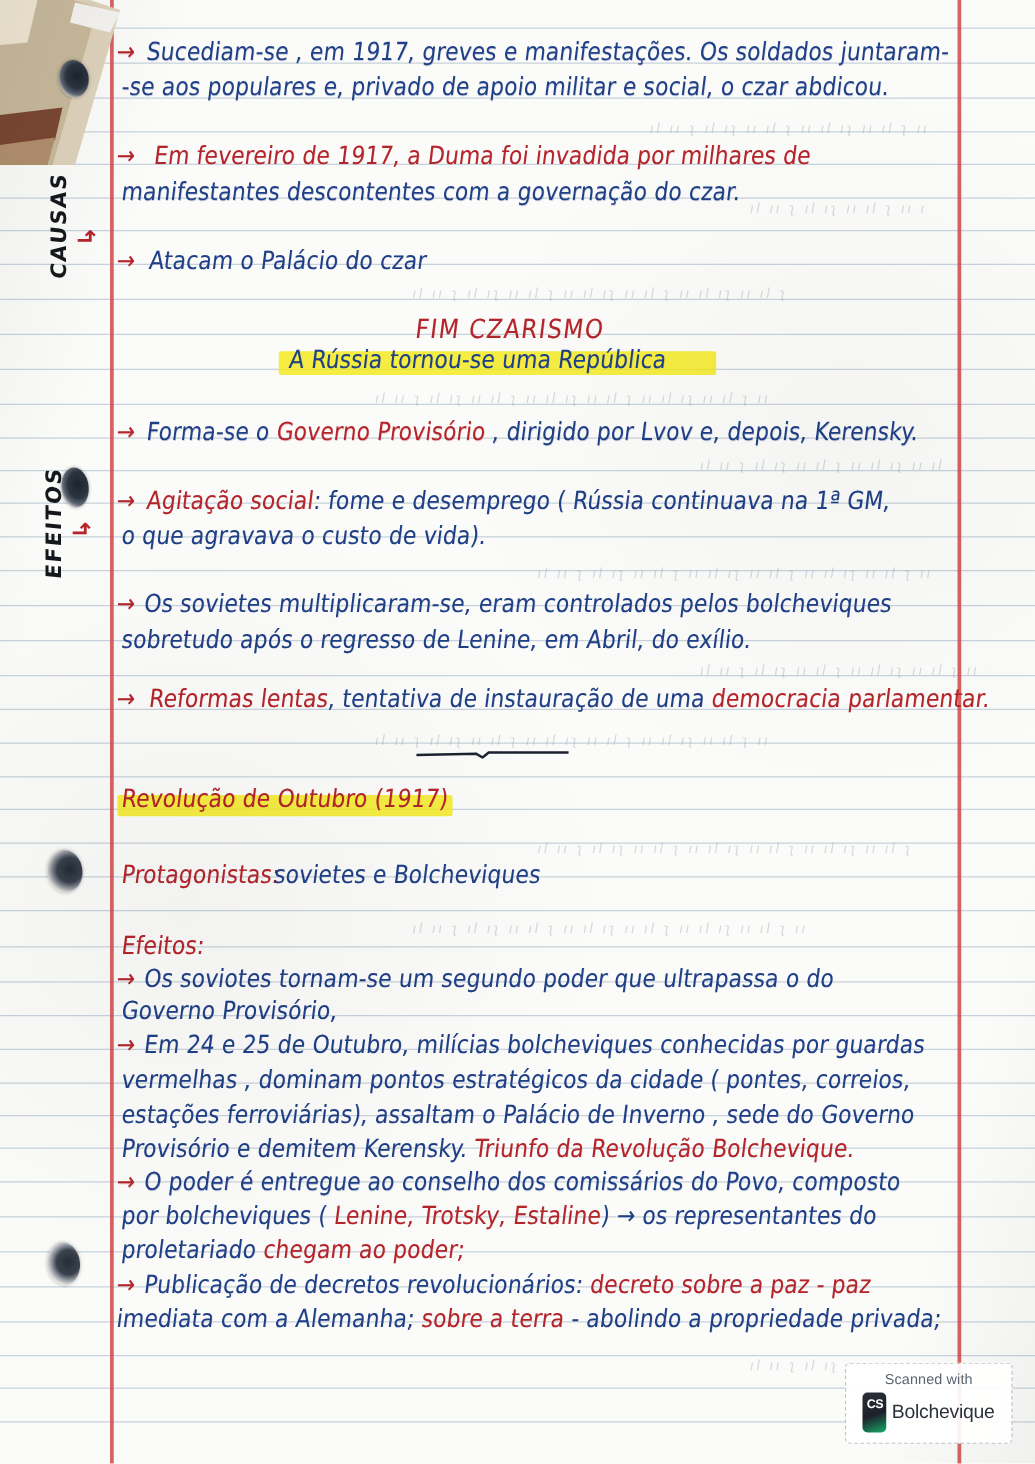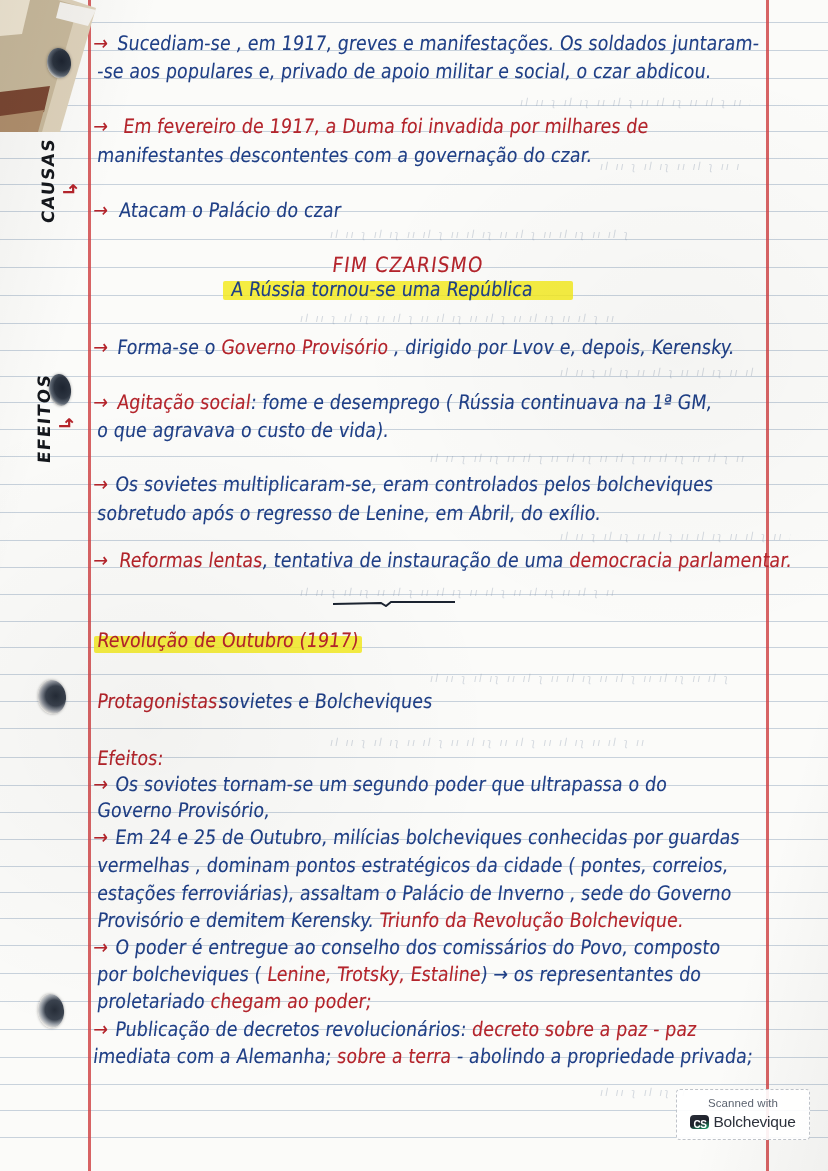"Scanned with" #camscanner-watermark { bottom: 31px -> 16px }
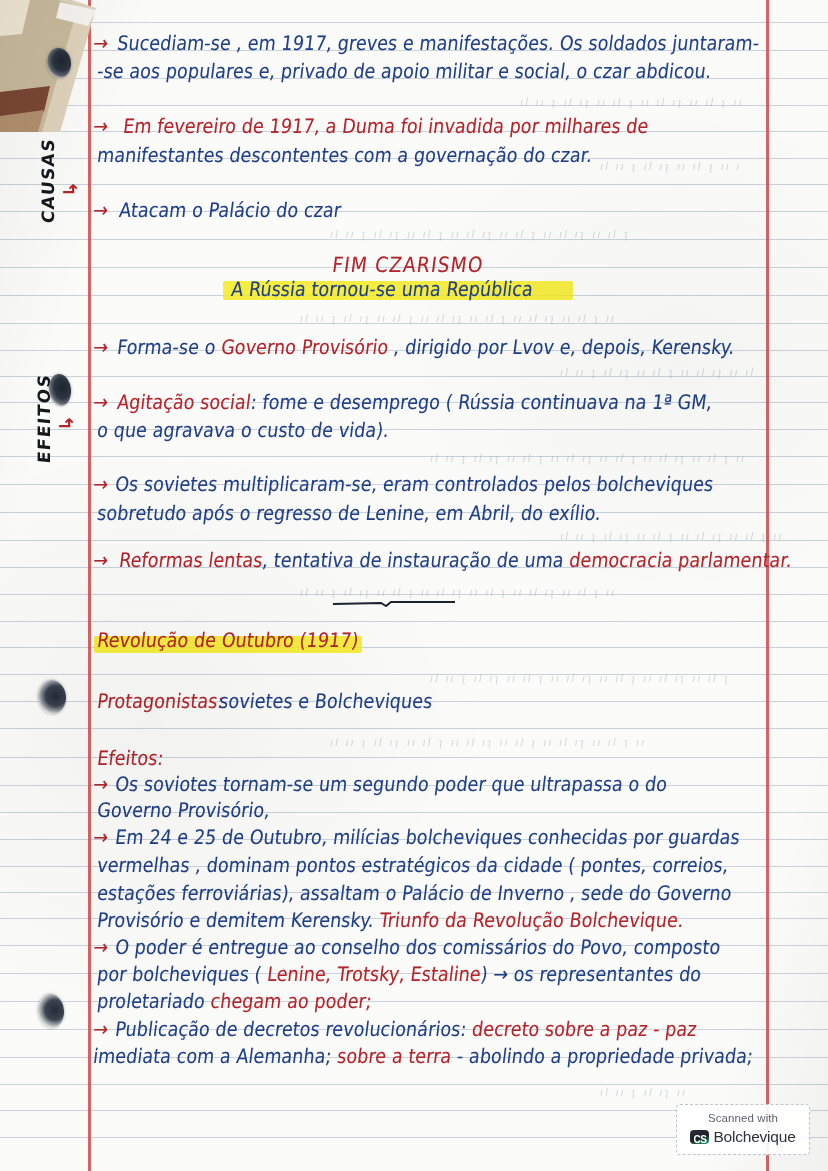"CS" #cs-logo { height: 14px -> 32px }
